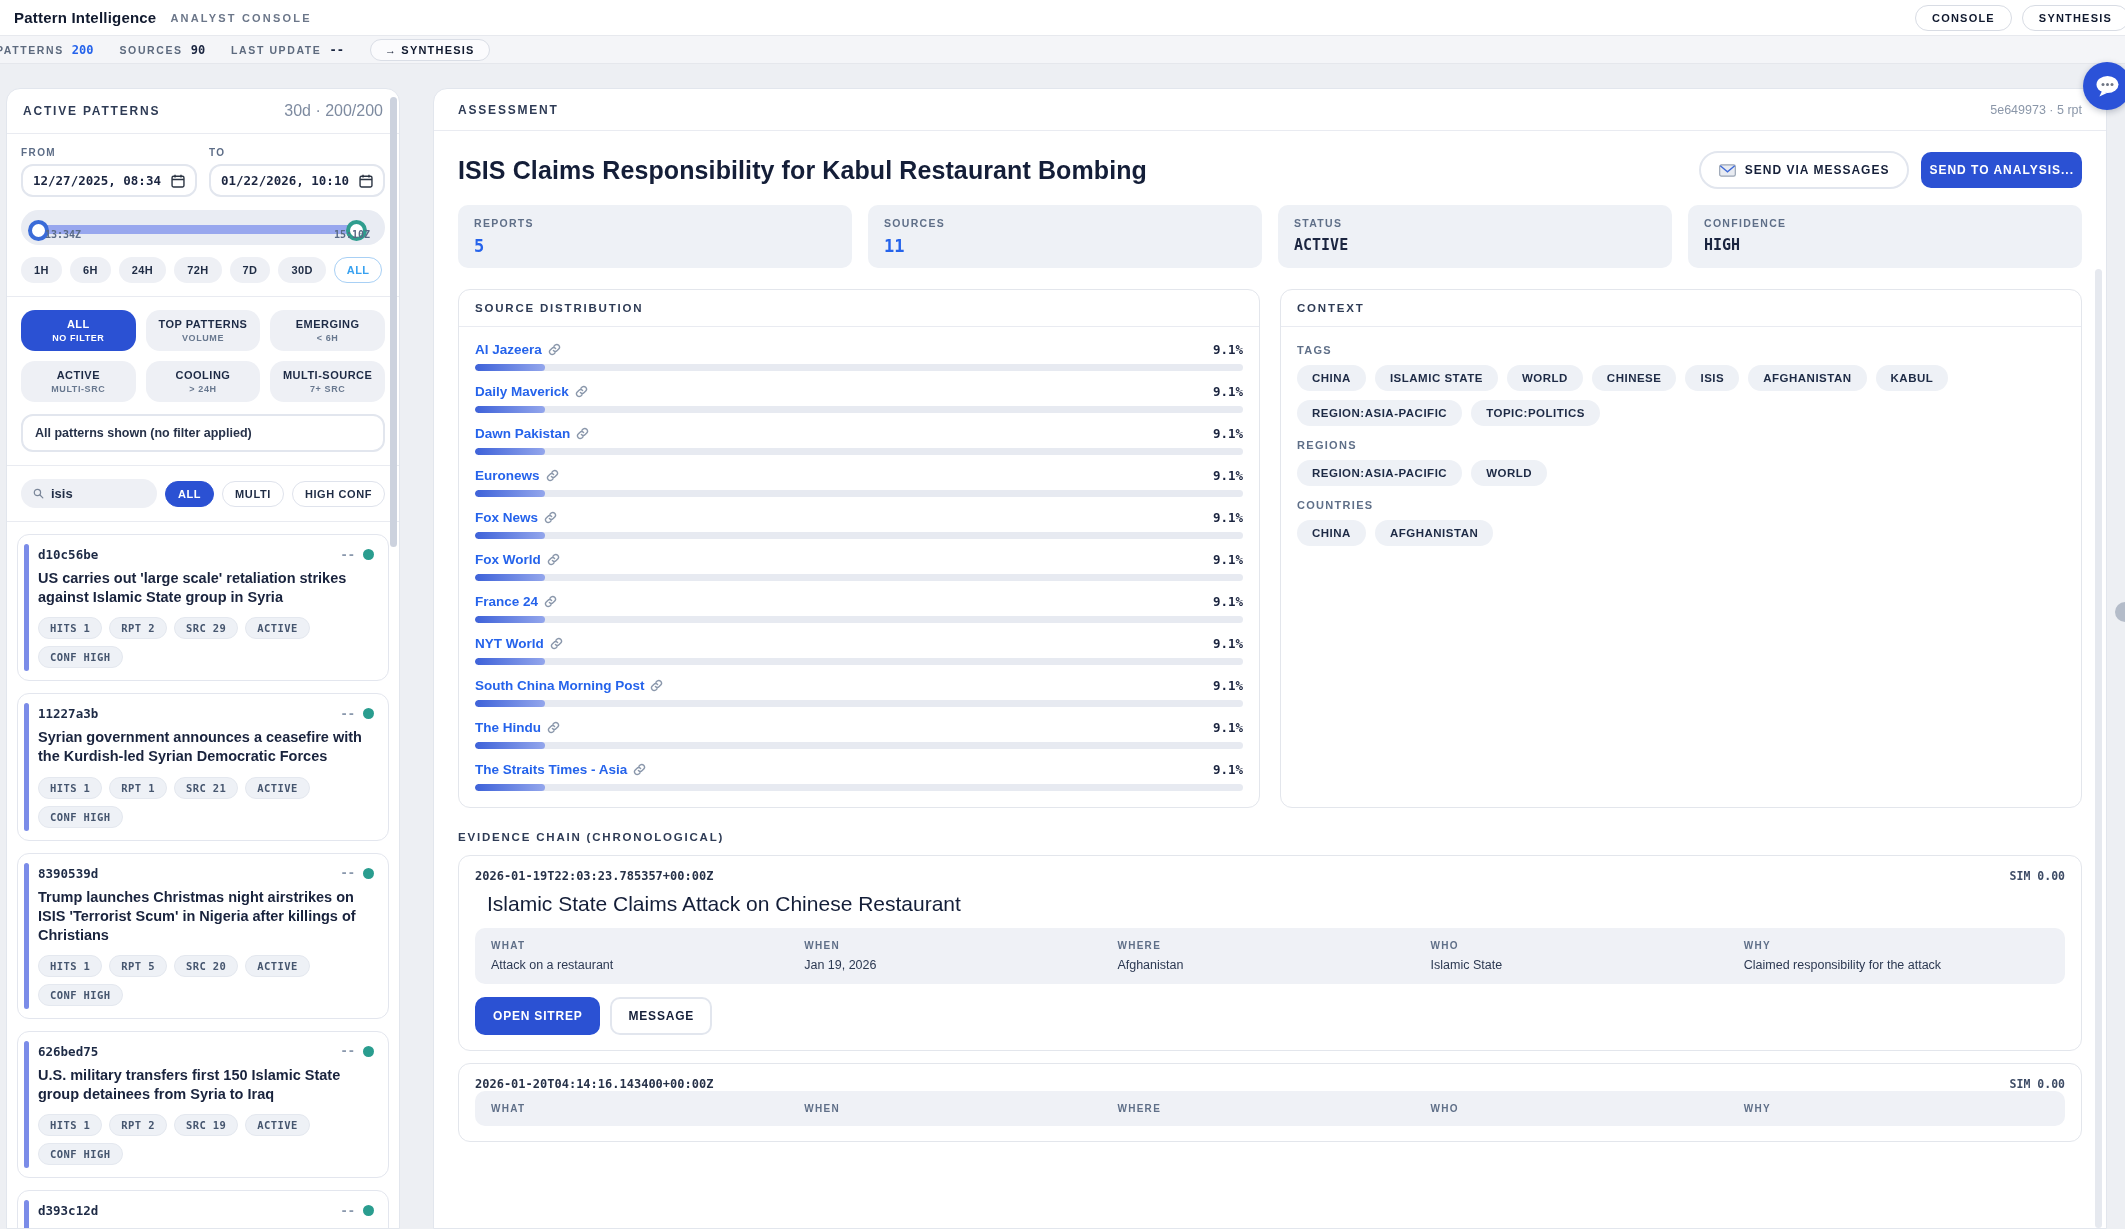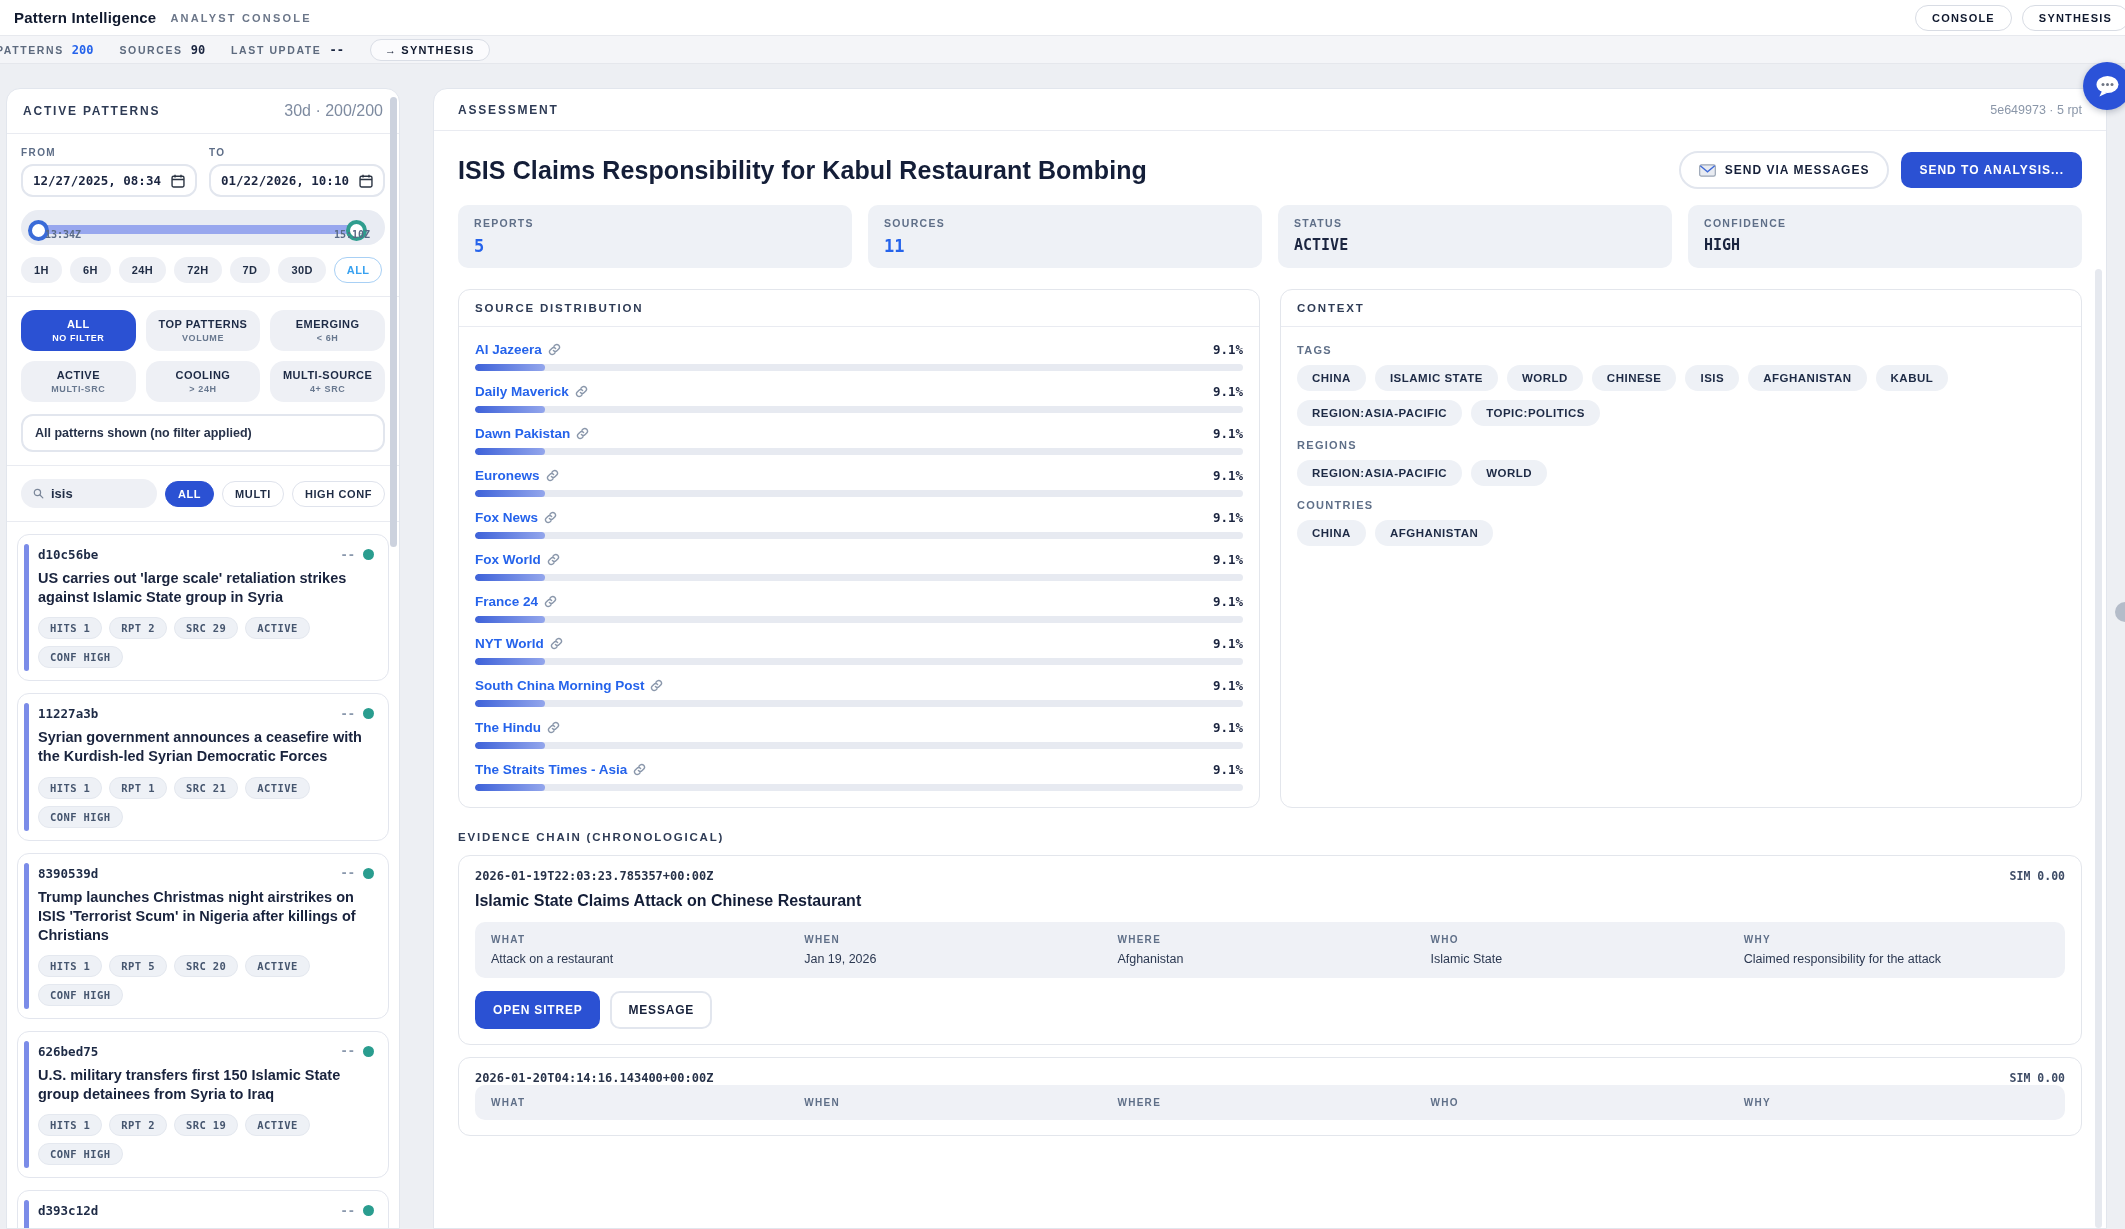"SEND TO ANALYSIS..." .btn-primary { padding: 11px 18px -> 11px 8px }
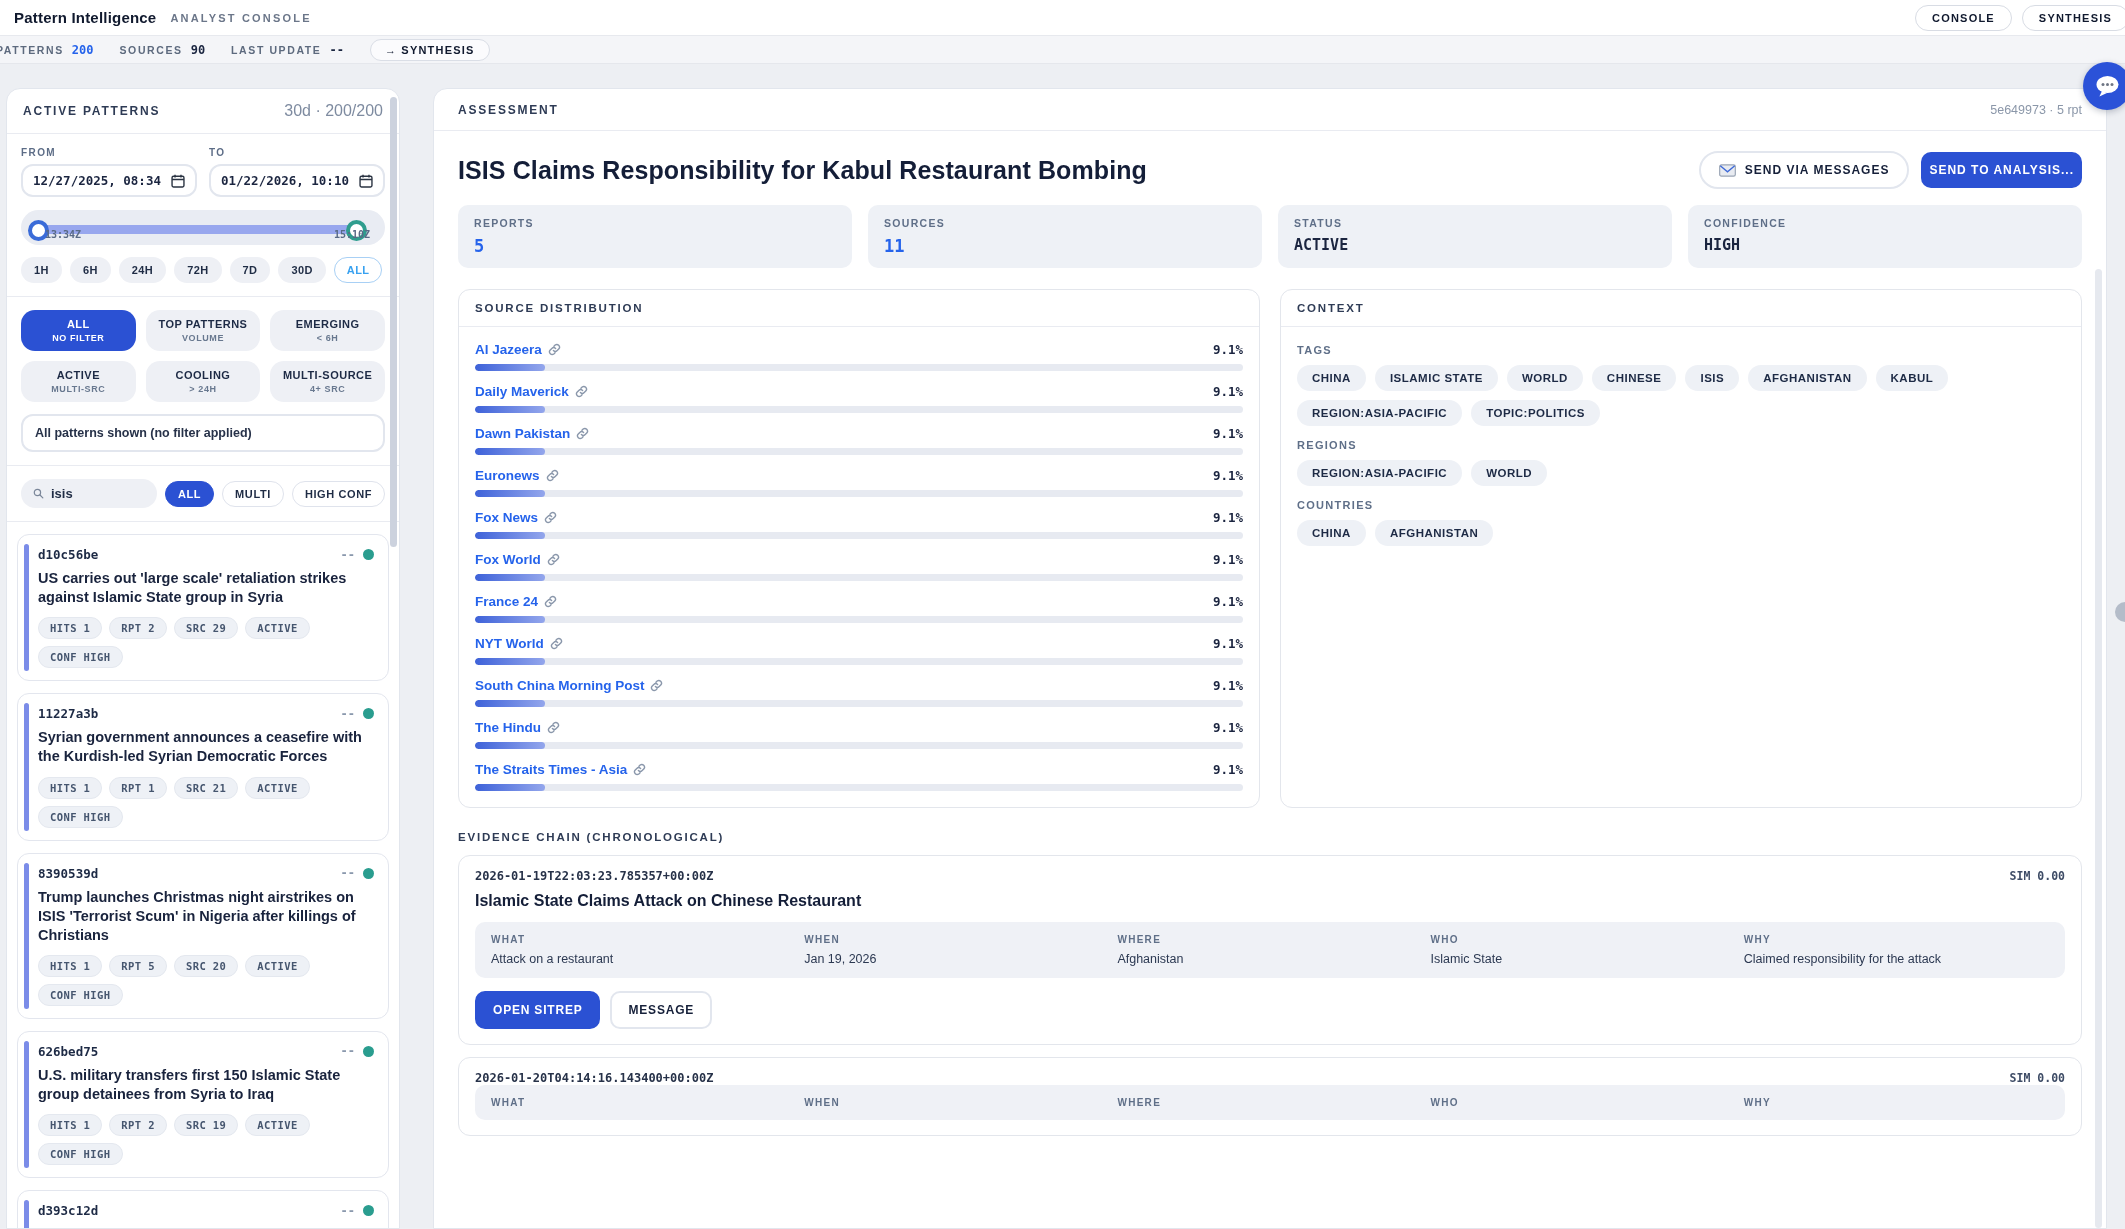"4+ SRC" div.f2 { text: 4+ -> 7+ }
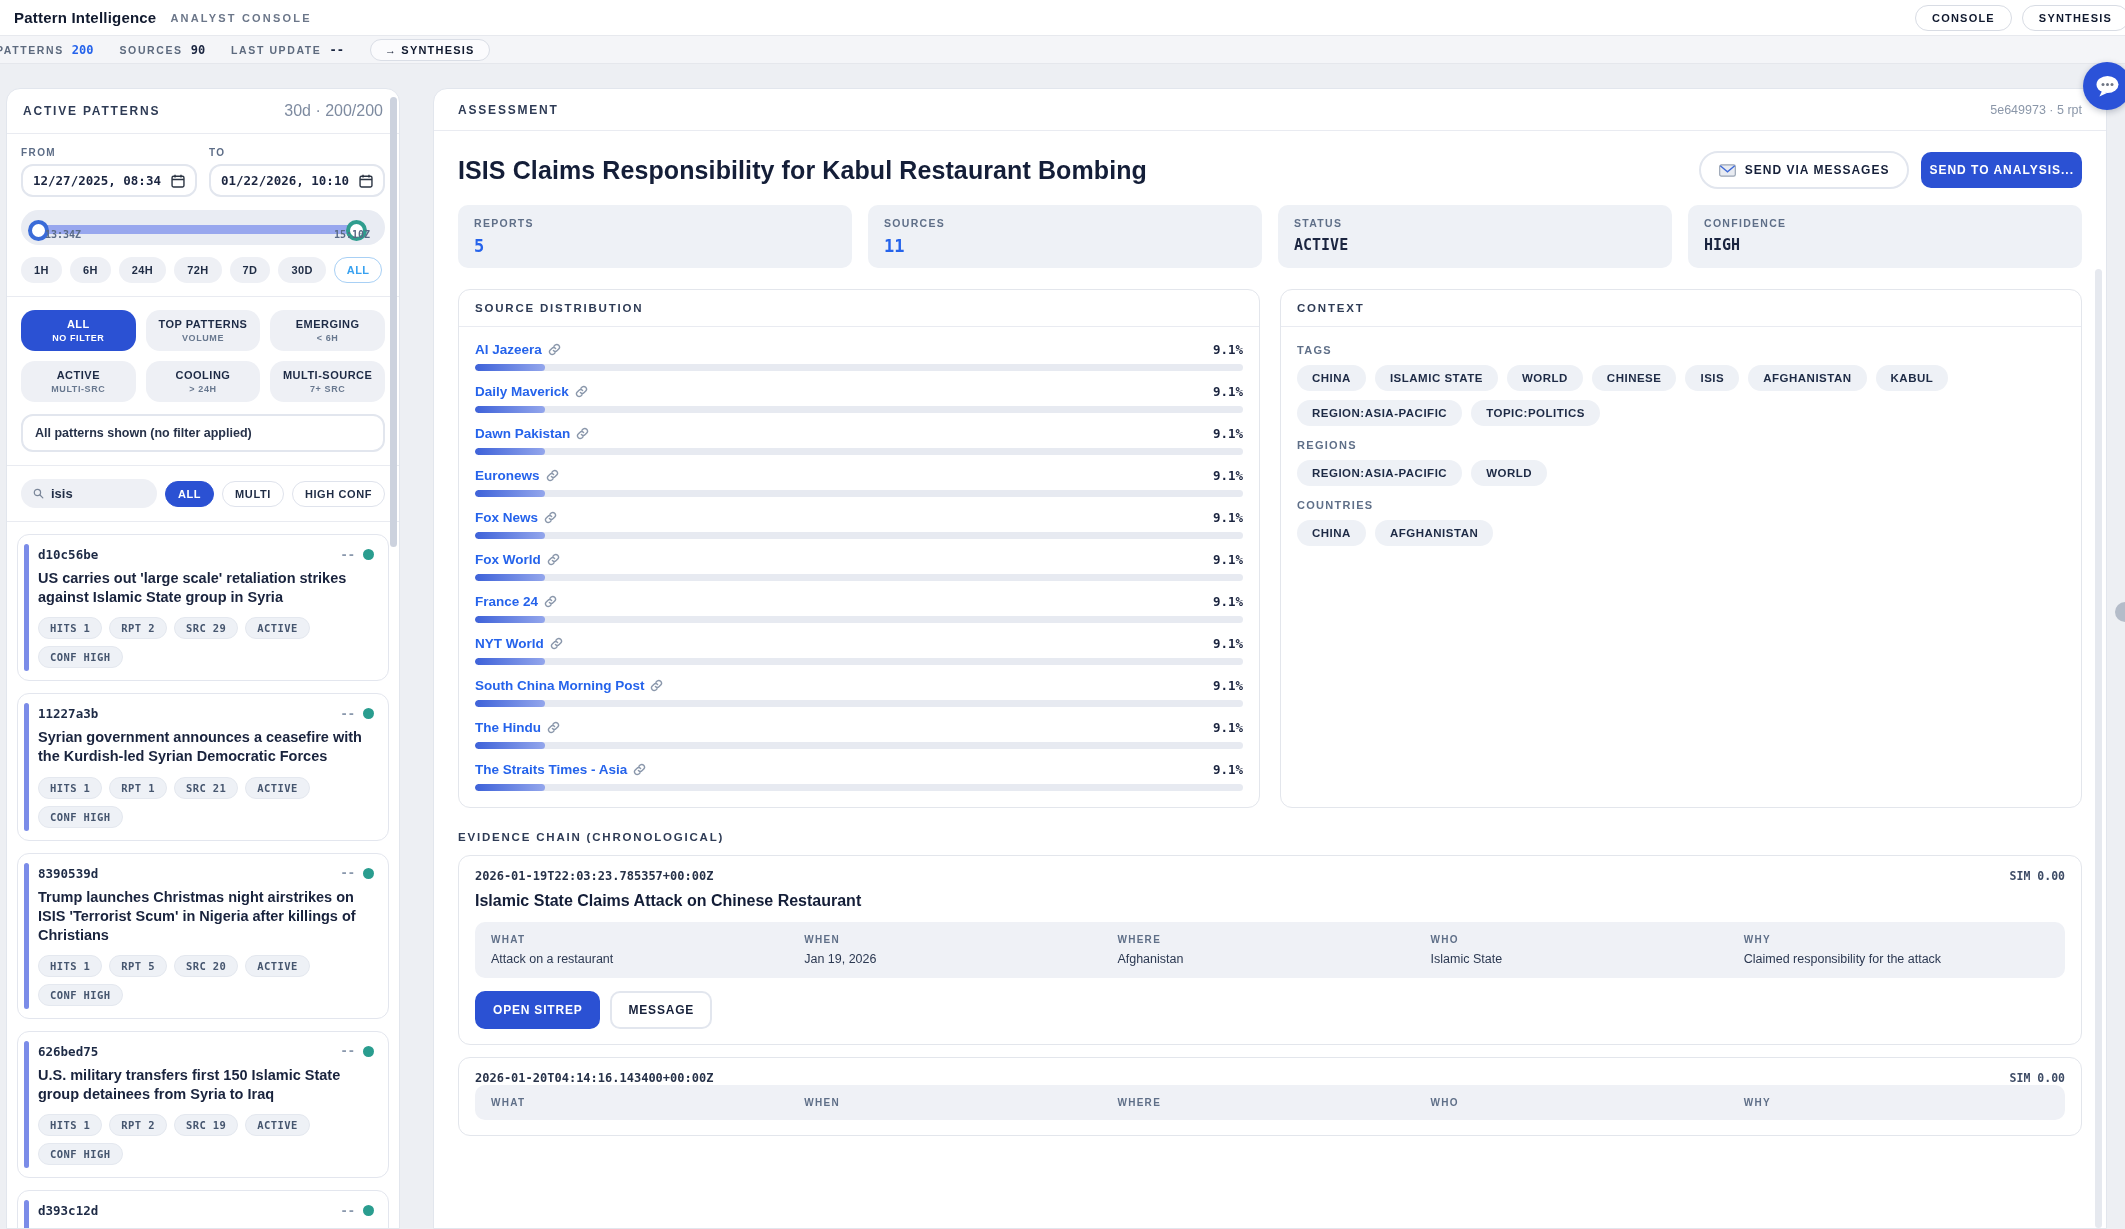"Islamic State Claims Attack on" .evi-name { font-size: 16px -> 21px; font-weight: 700 -> 400; margin: 9px 0 12px -> 9px 12px 12px }
